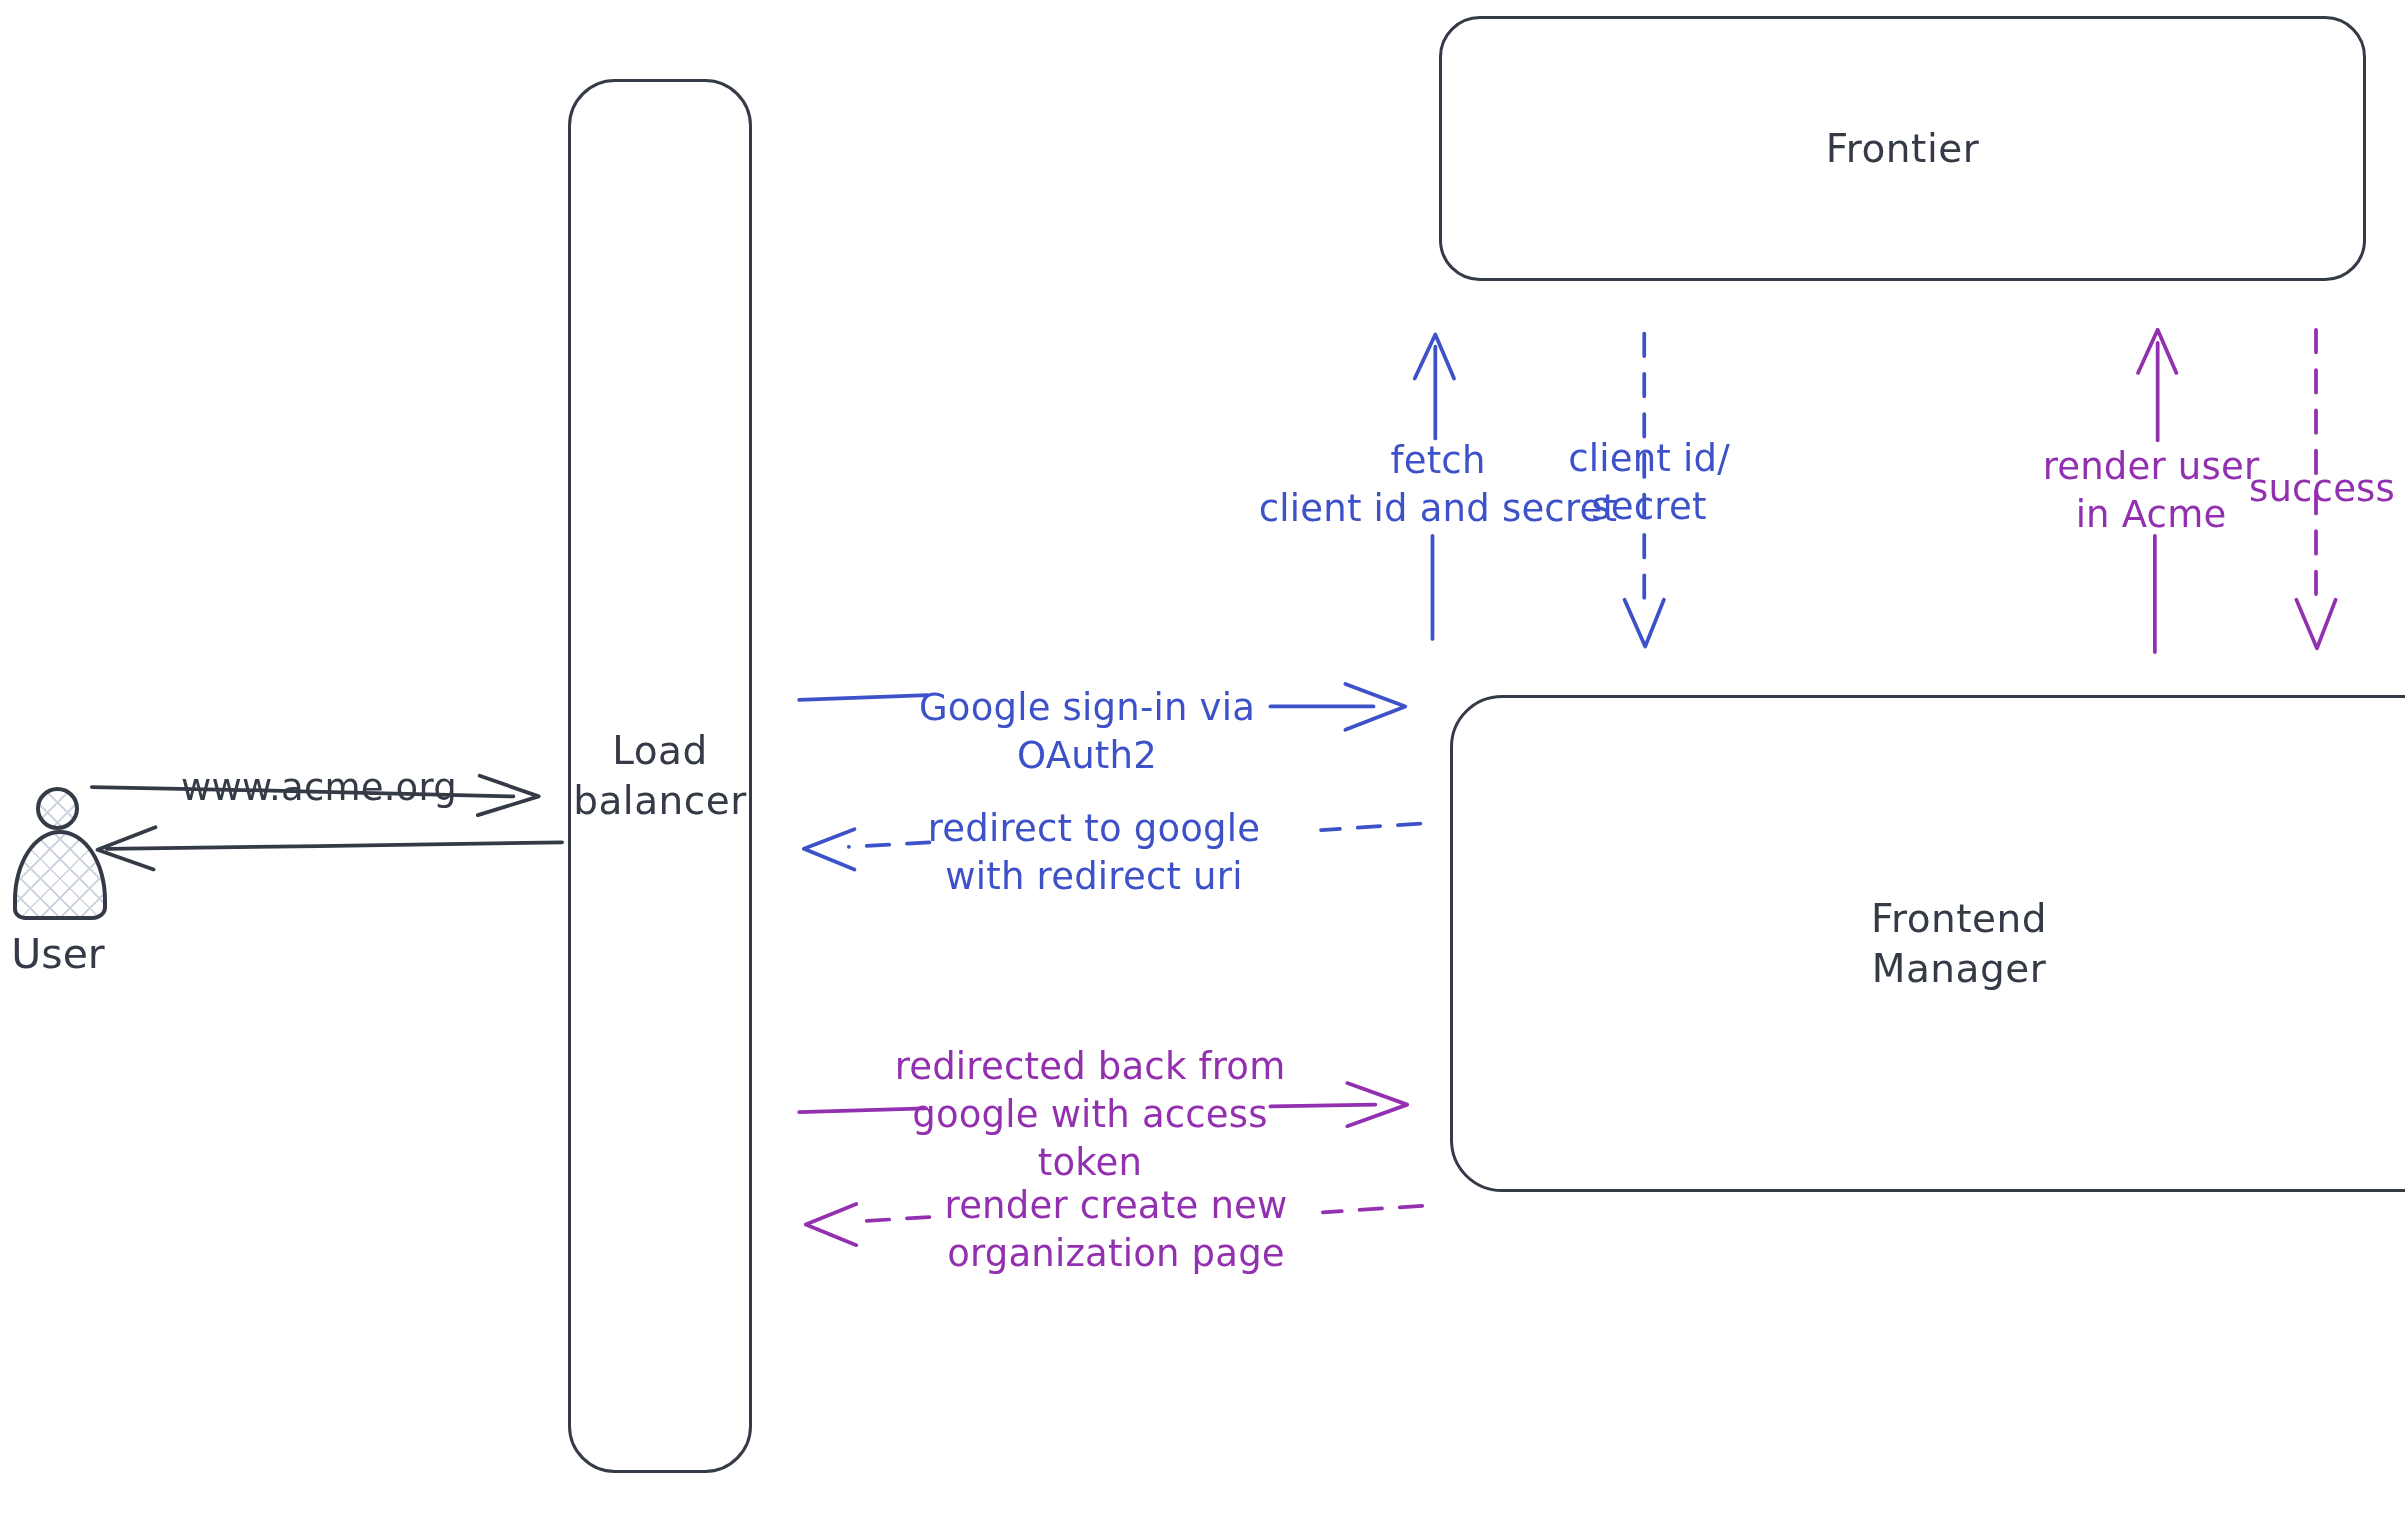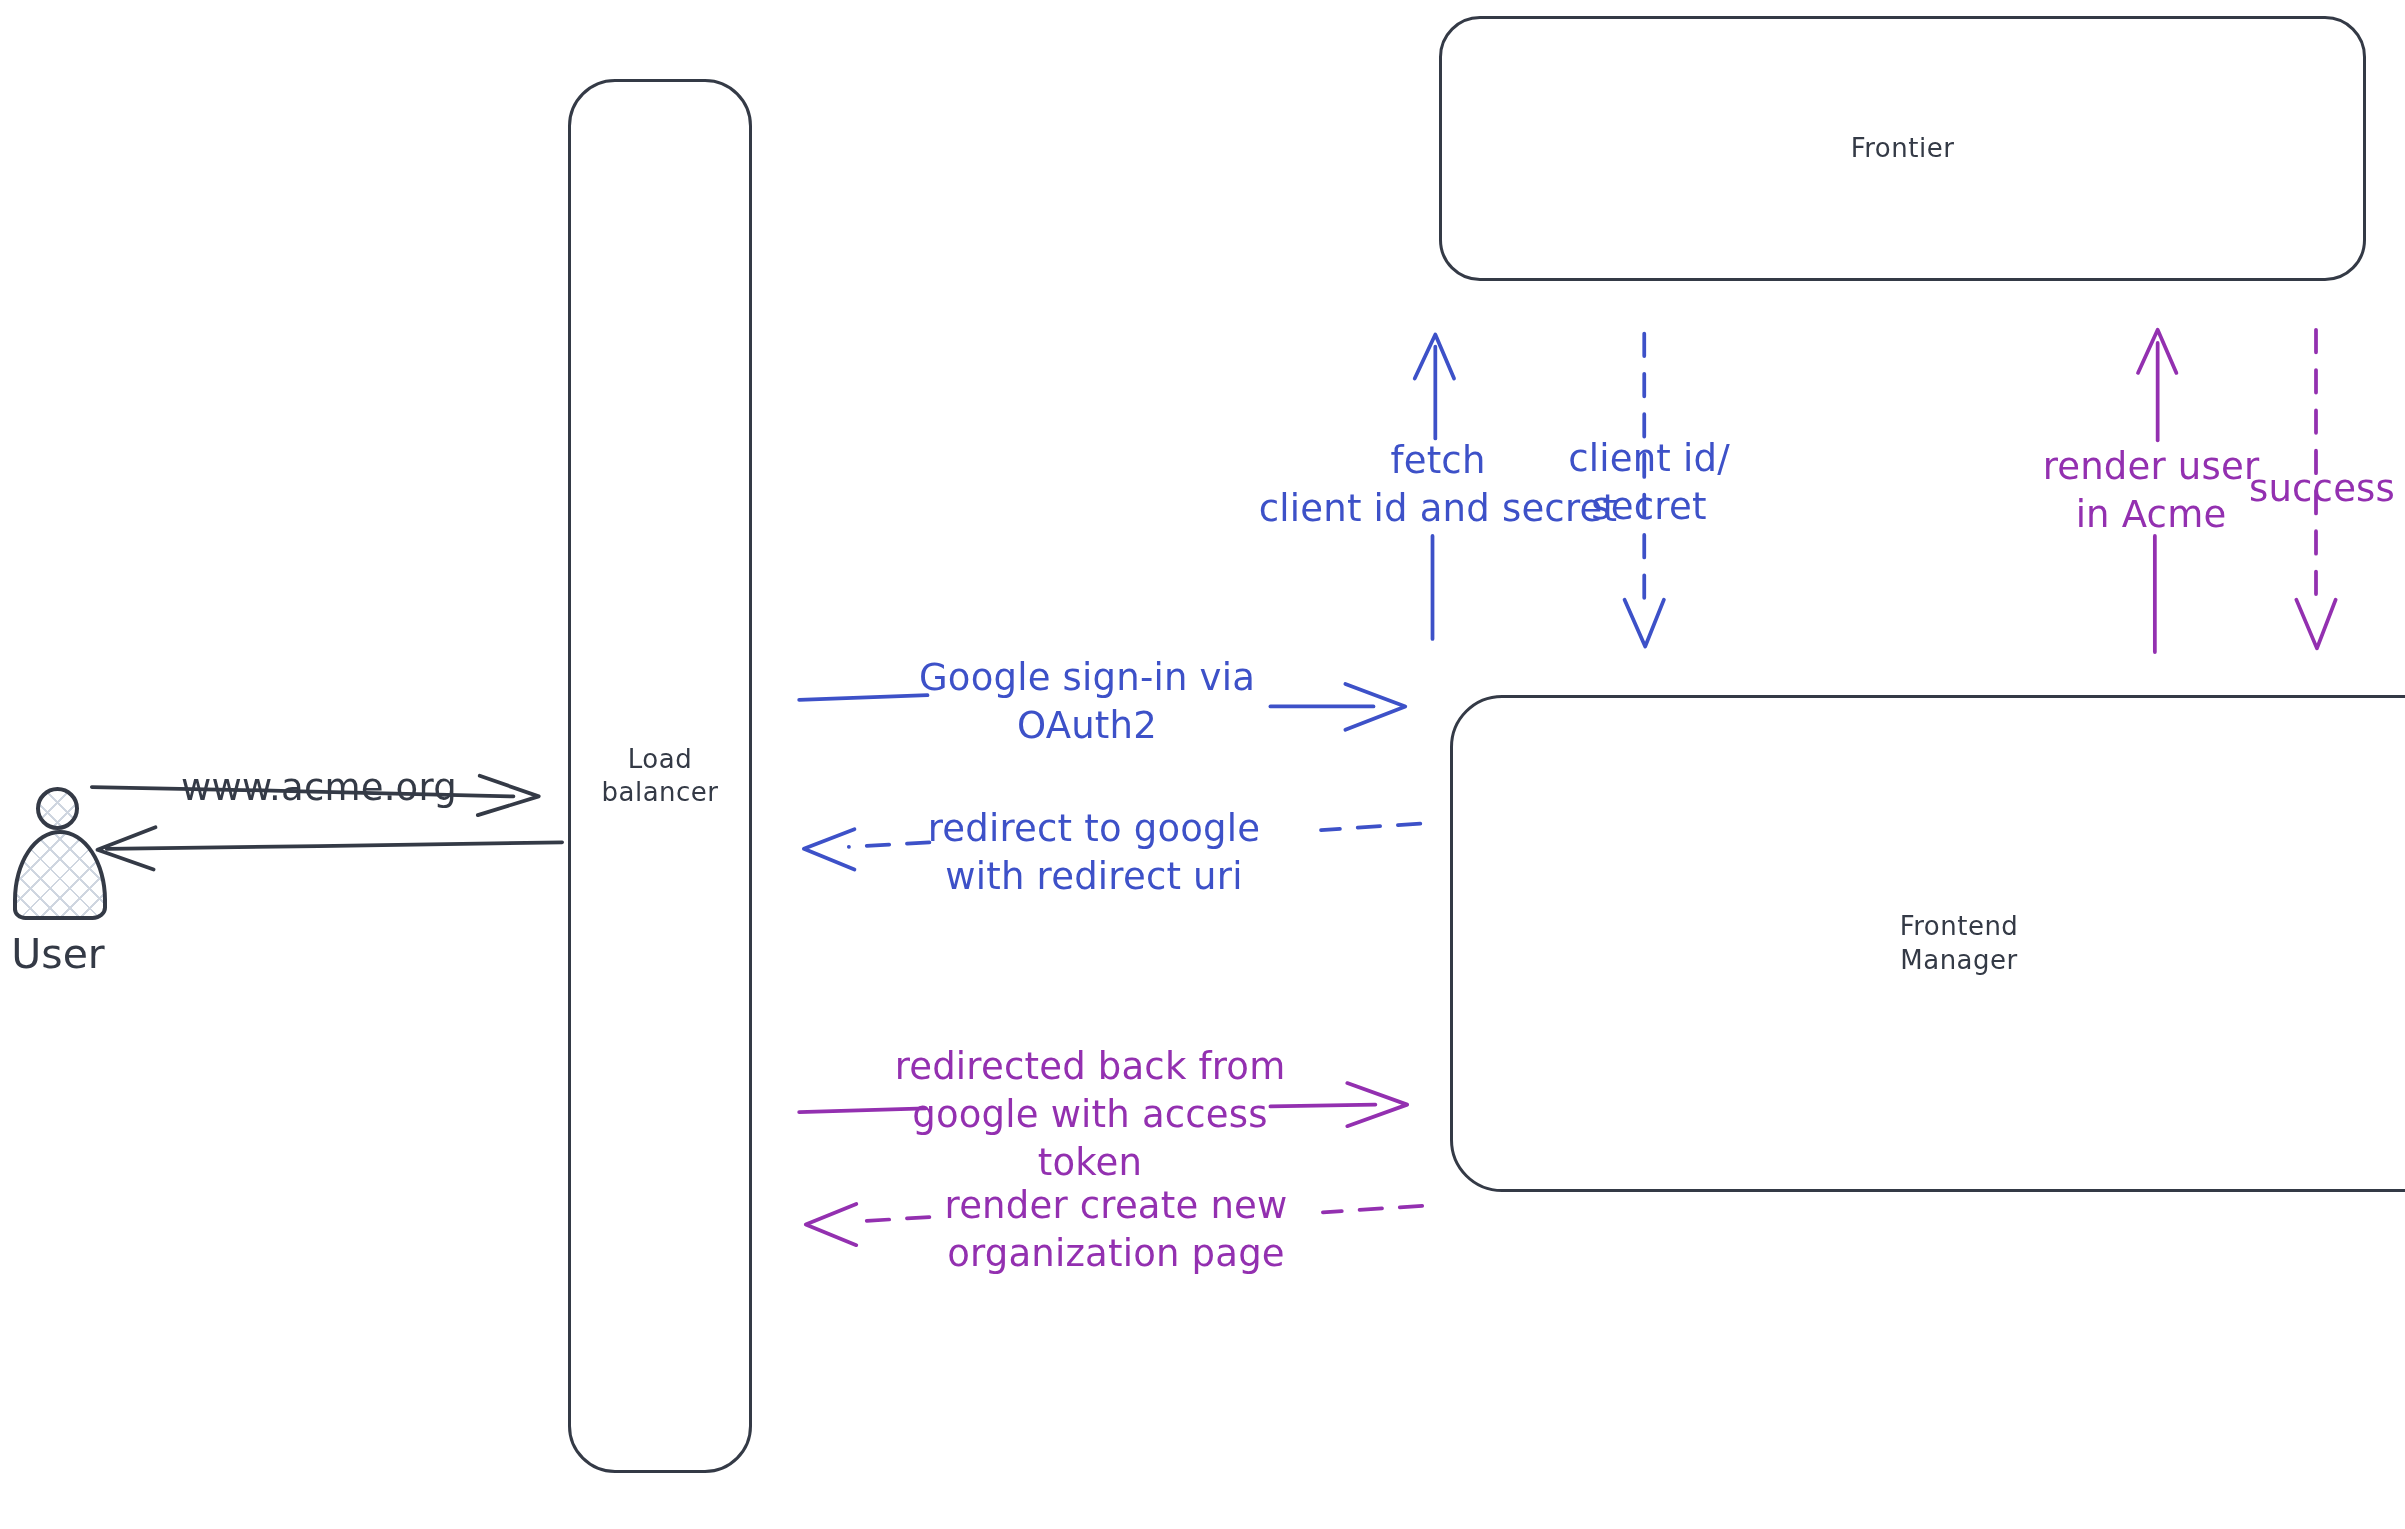"Frontier" .node-label { font-size: 26px -> 39px }
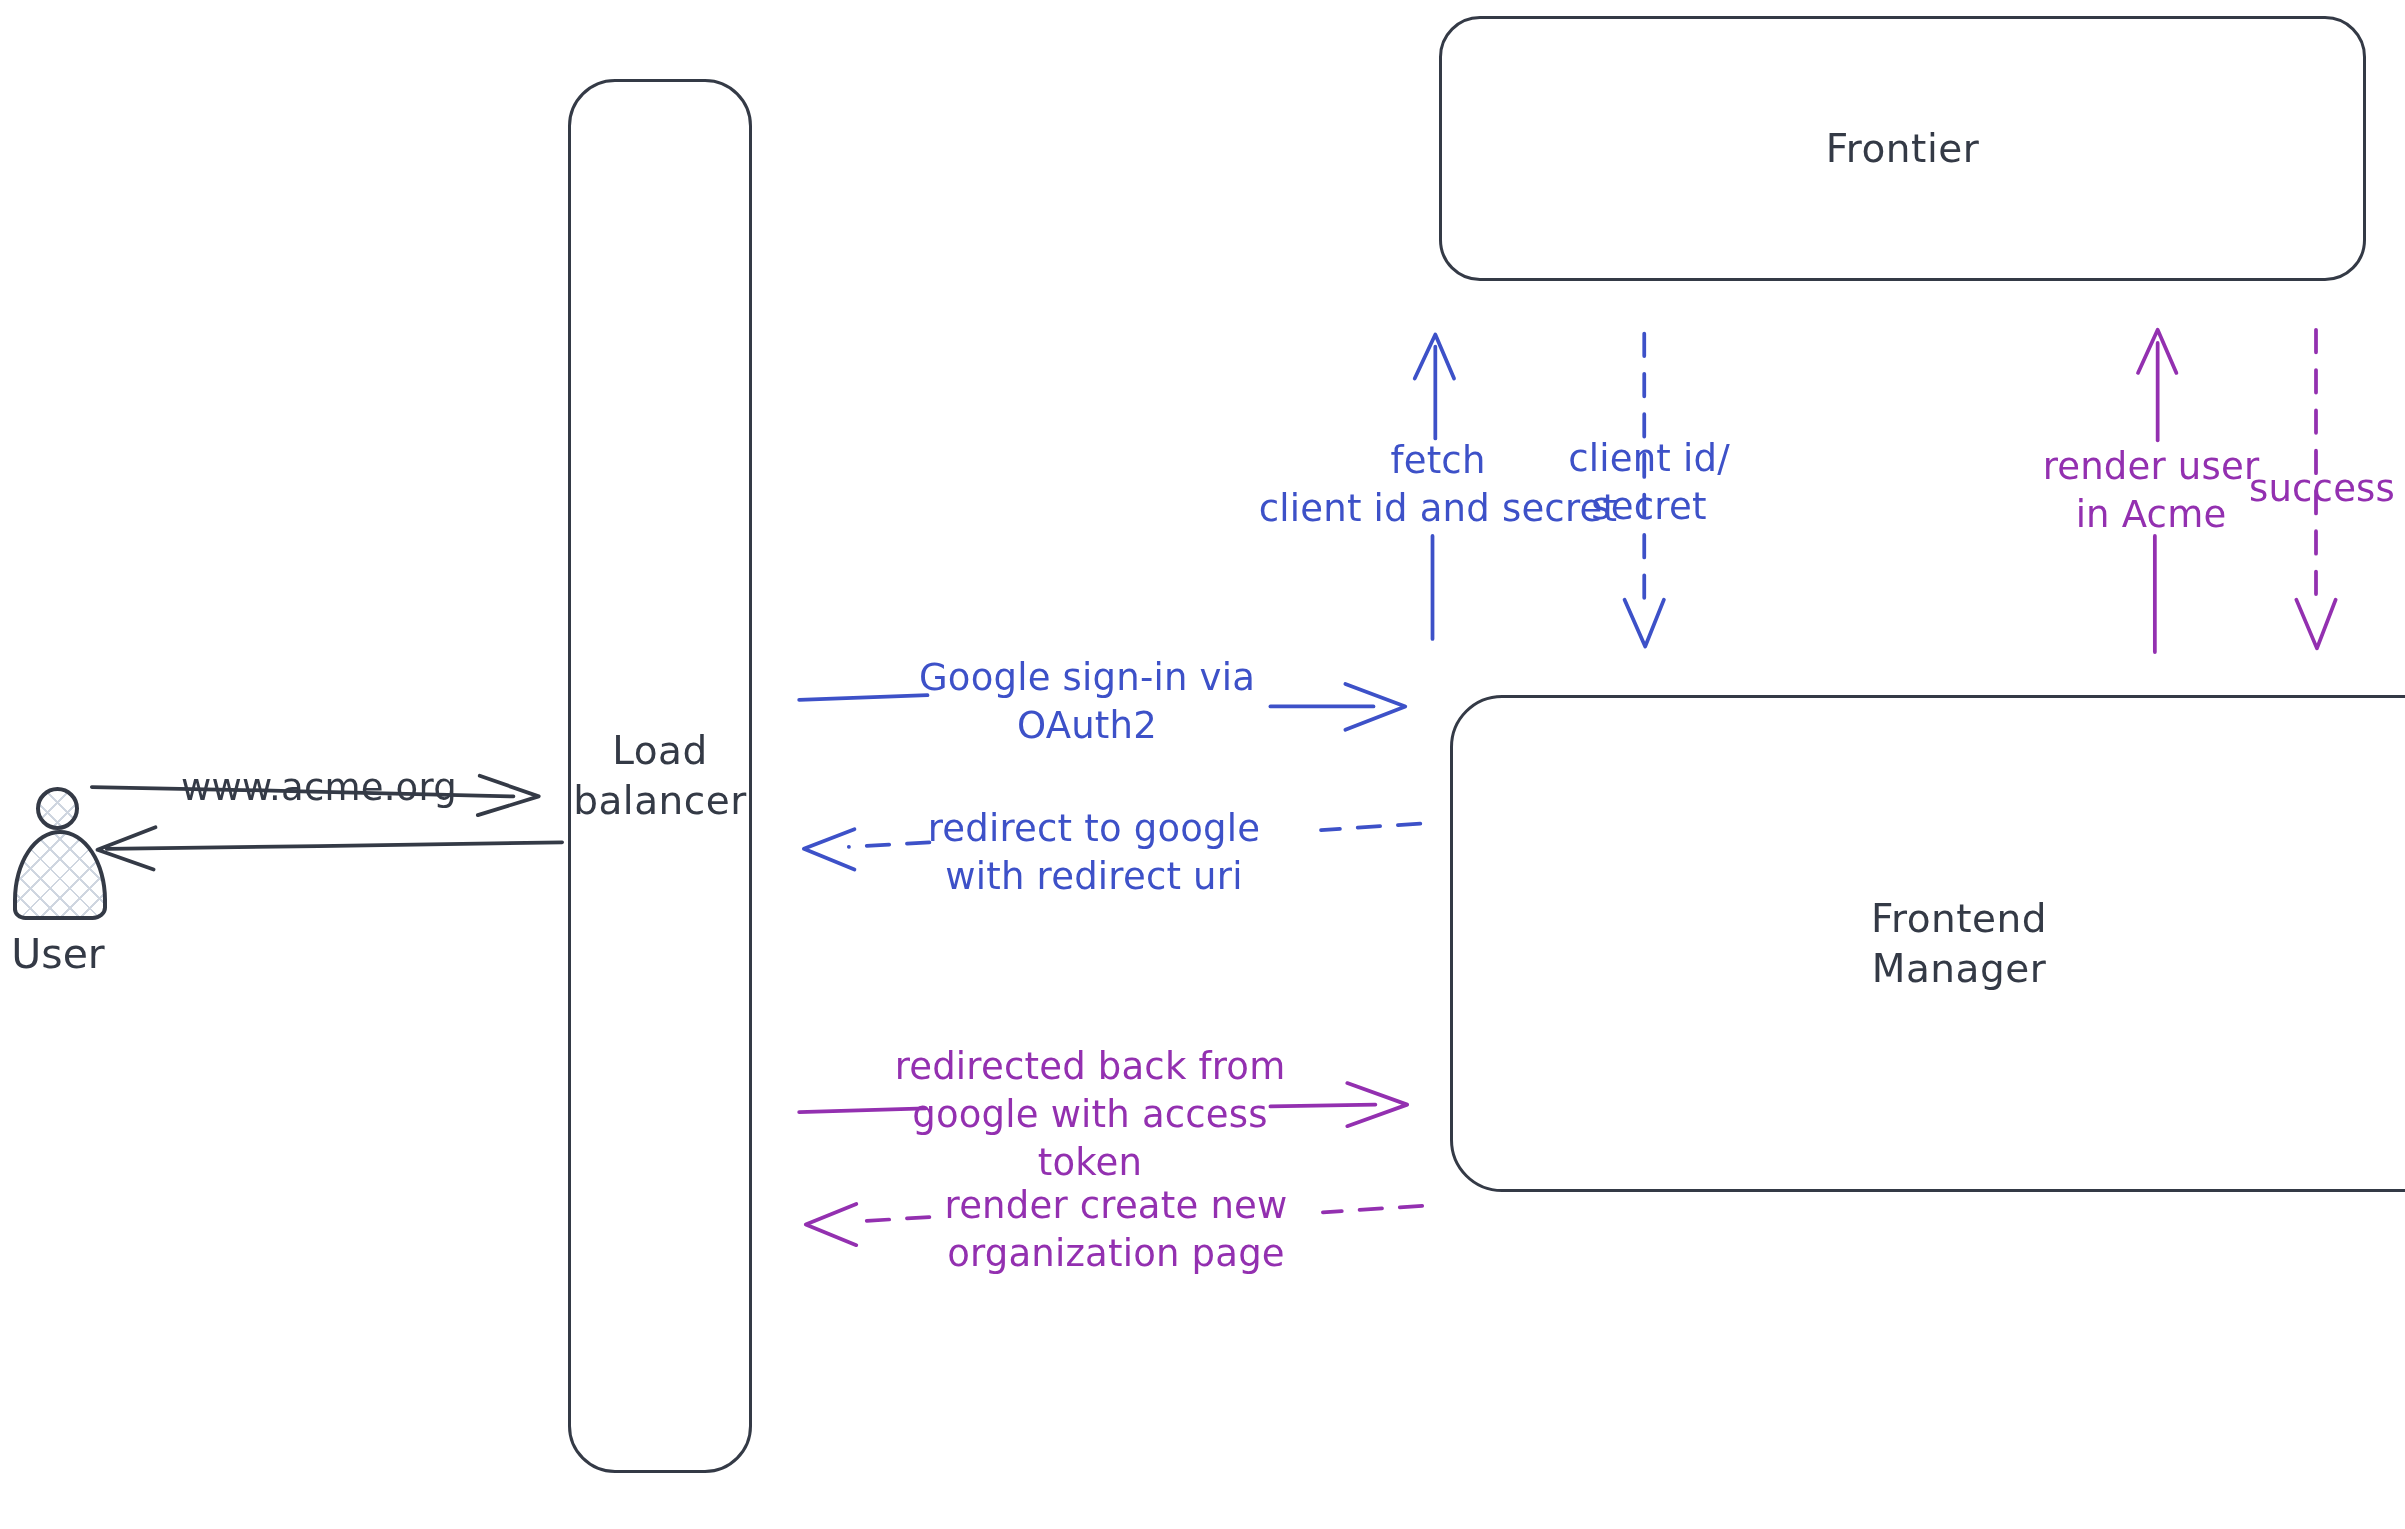"Google sign-in via" #lbl-google-signin { top: 702px -> 732px }
